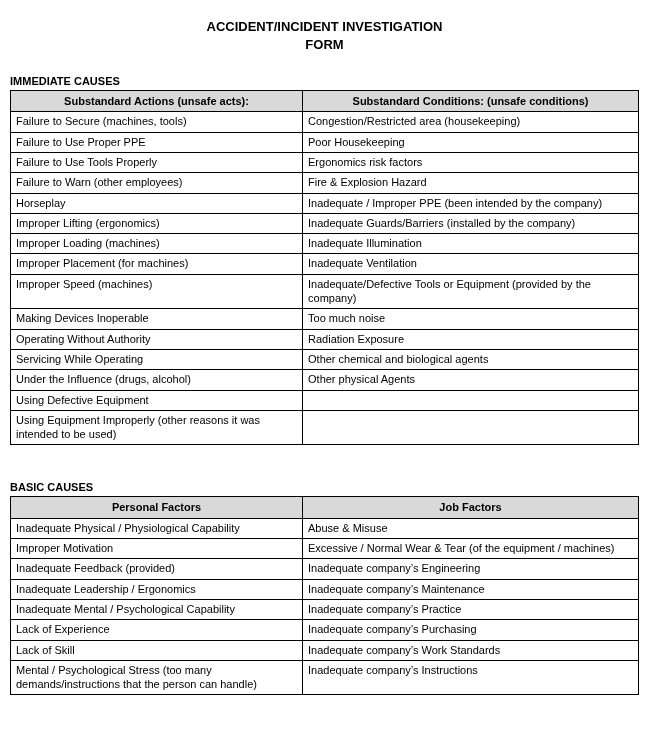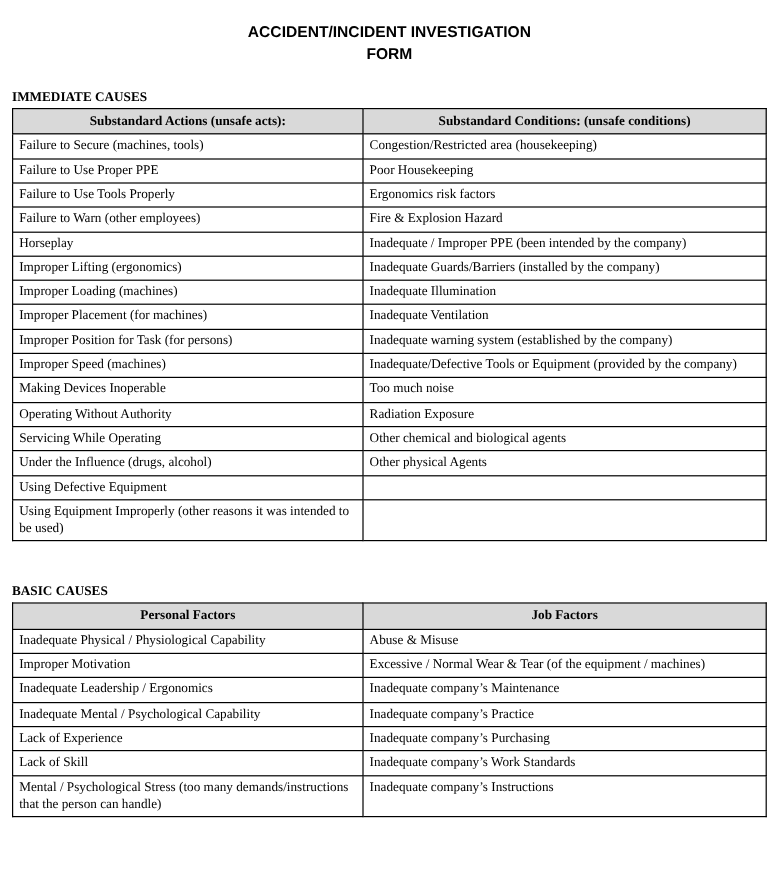"IMMEDIATE CAUSES" .section { font-family: Liberation Serif, serif -> none }
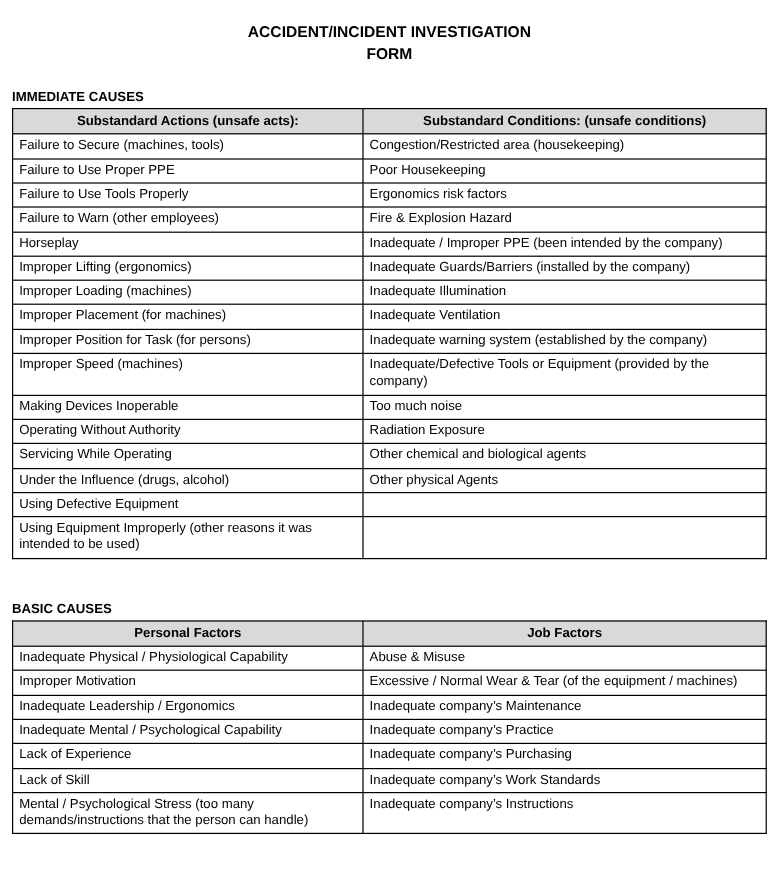"Improper Position for Task (for" tr { html: <tr> <td>Improper Position for Task (for persons)</td> <td>Inadequate warning system (established by the company)</td> </tr> -> none }
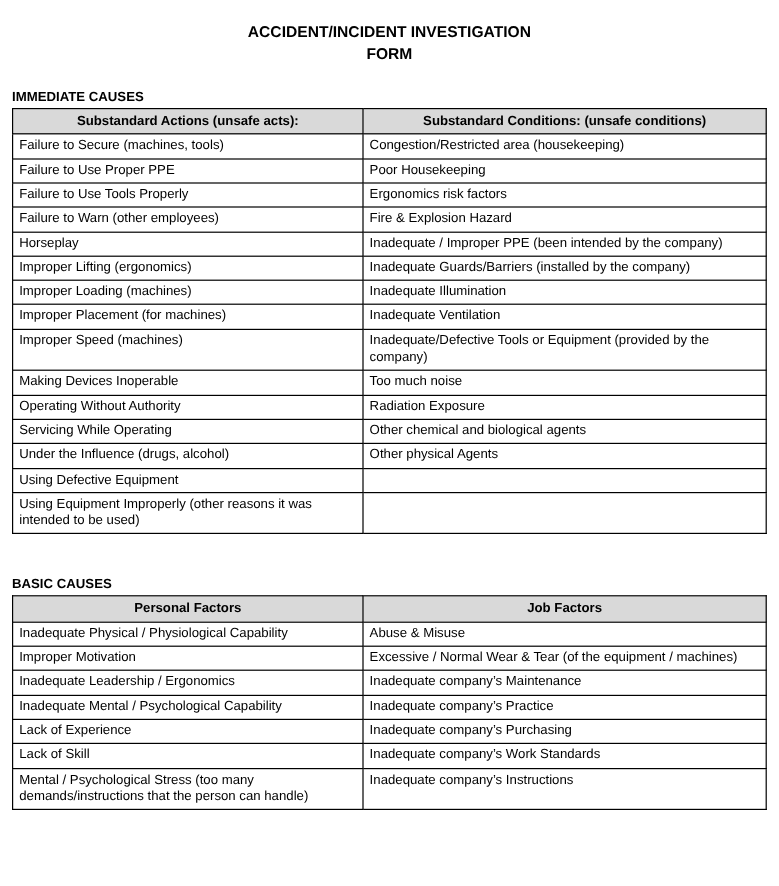"Inadequate Feedback (provided)" tr { html: none -> <tr> <td>Inadequate Feedback (provided)</td> <td>Inadequate company’s Engineering</td> </tr> }
